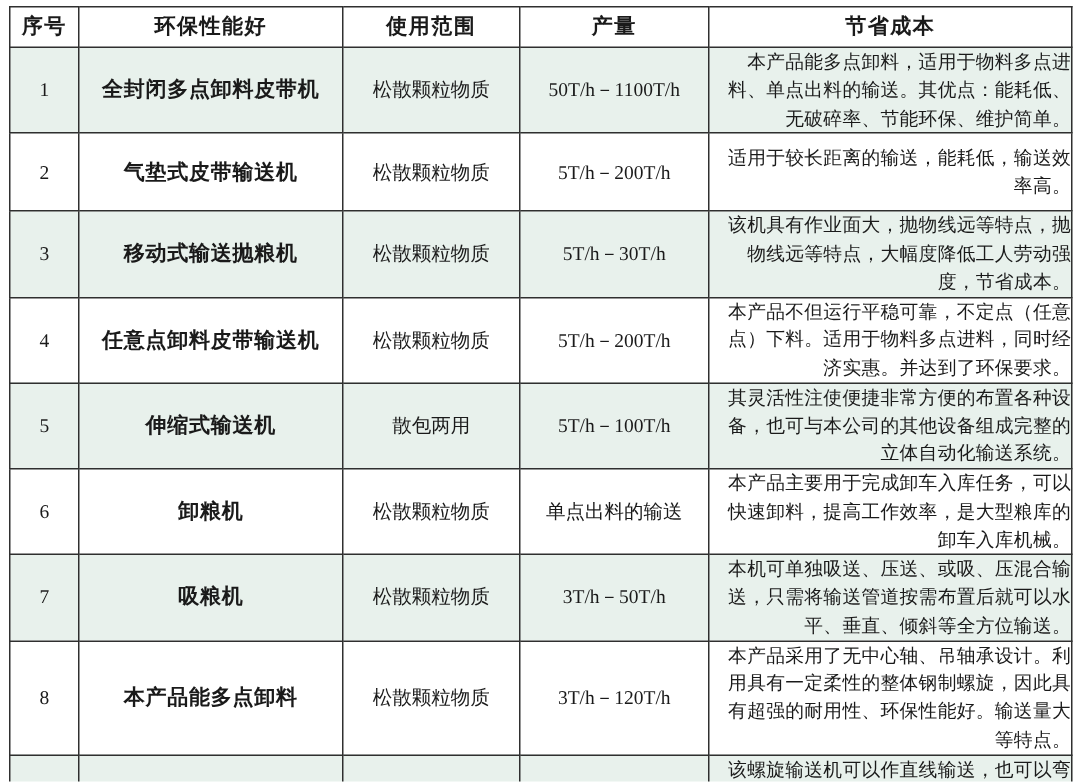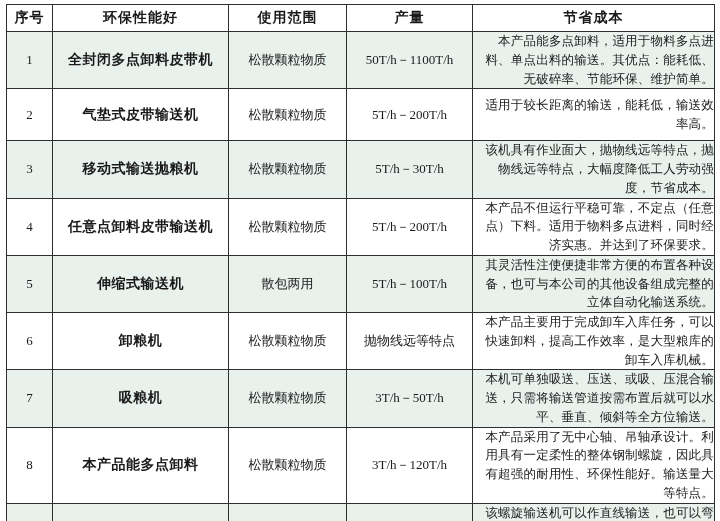"抛物线远等特点" td.cell-output { text: 抛物线远等特点 -> 单点出料的输送 }
